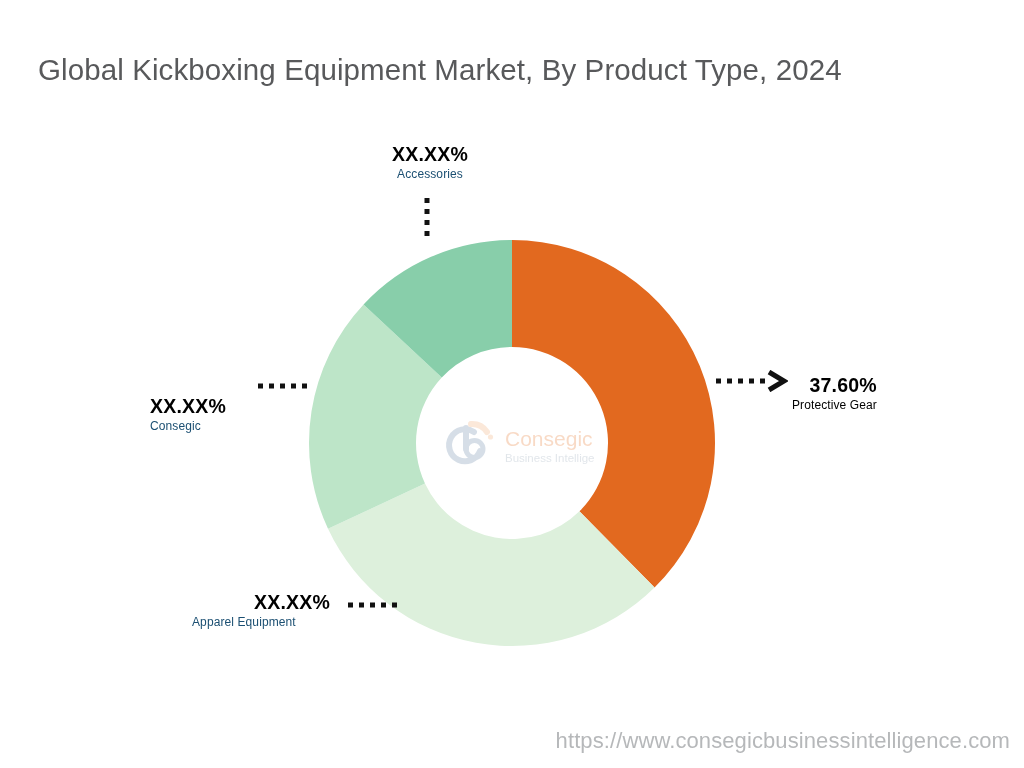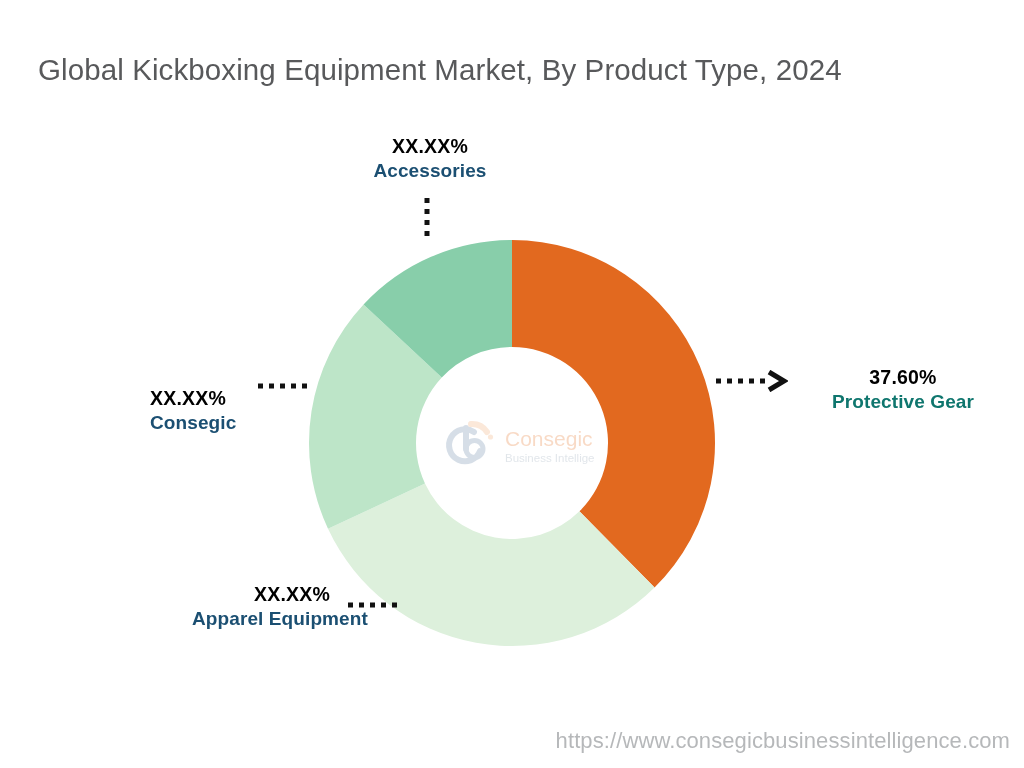"XX.XX%" .callout { margin-top: none -> 8px }
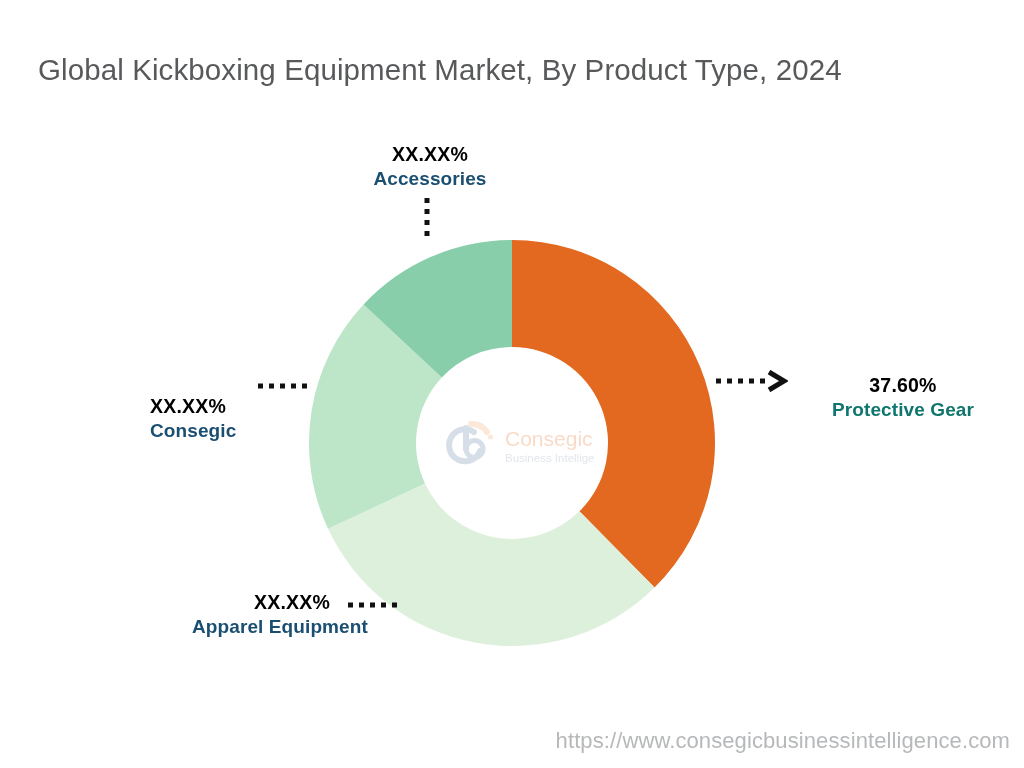"Accessories" .callout .seg-name { font-size: 19px -> 12px; font-weight: bold -> normal }
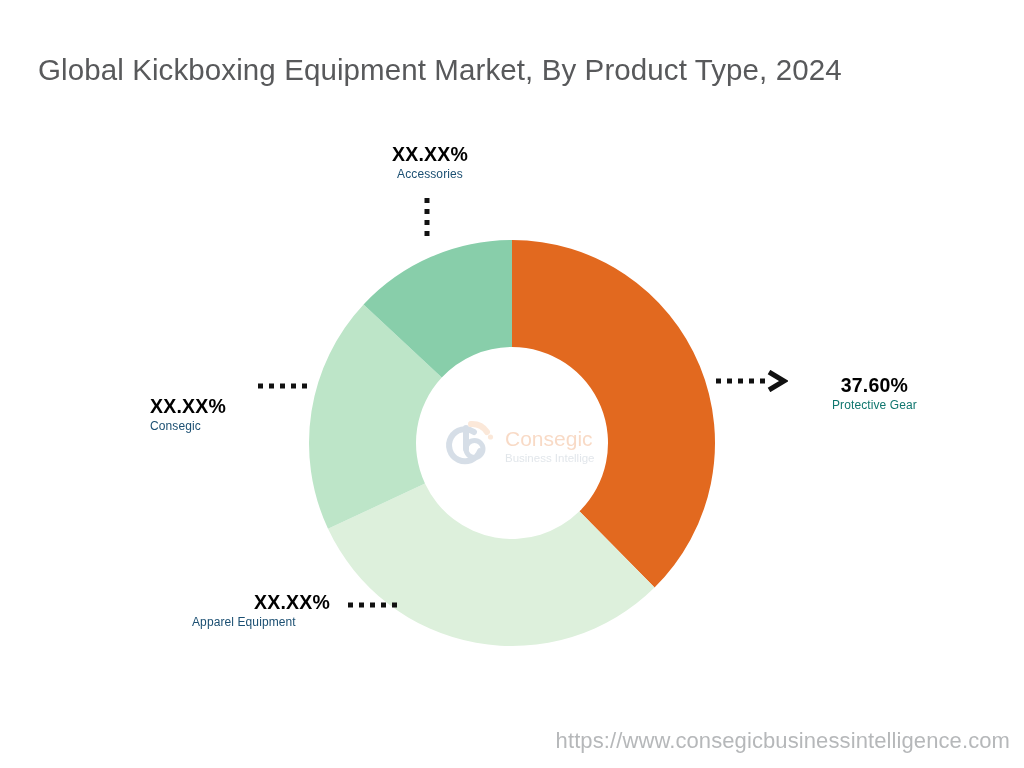"37.60%" .callout-protective { left: 832px -> 792px; text-align: center -> right }
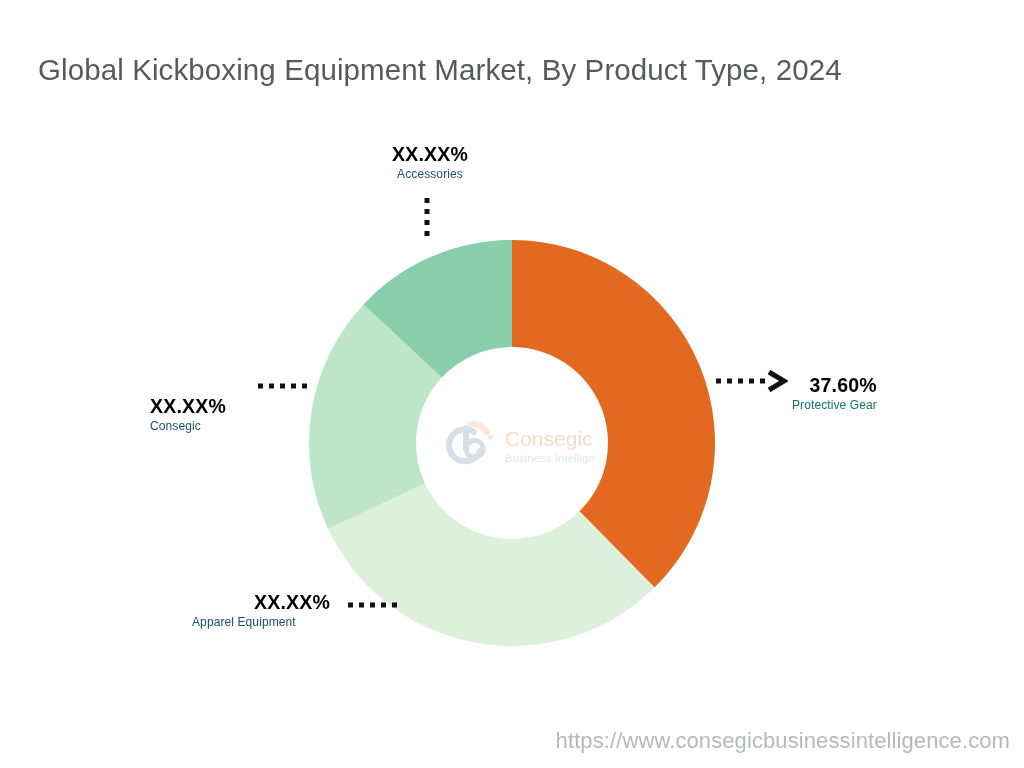"Protective Gear" .callout.orange .seg-name { color: #0f766e -> #000000 }
